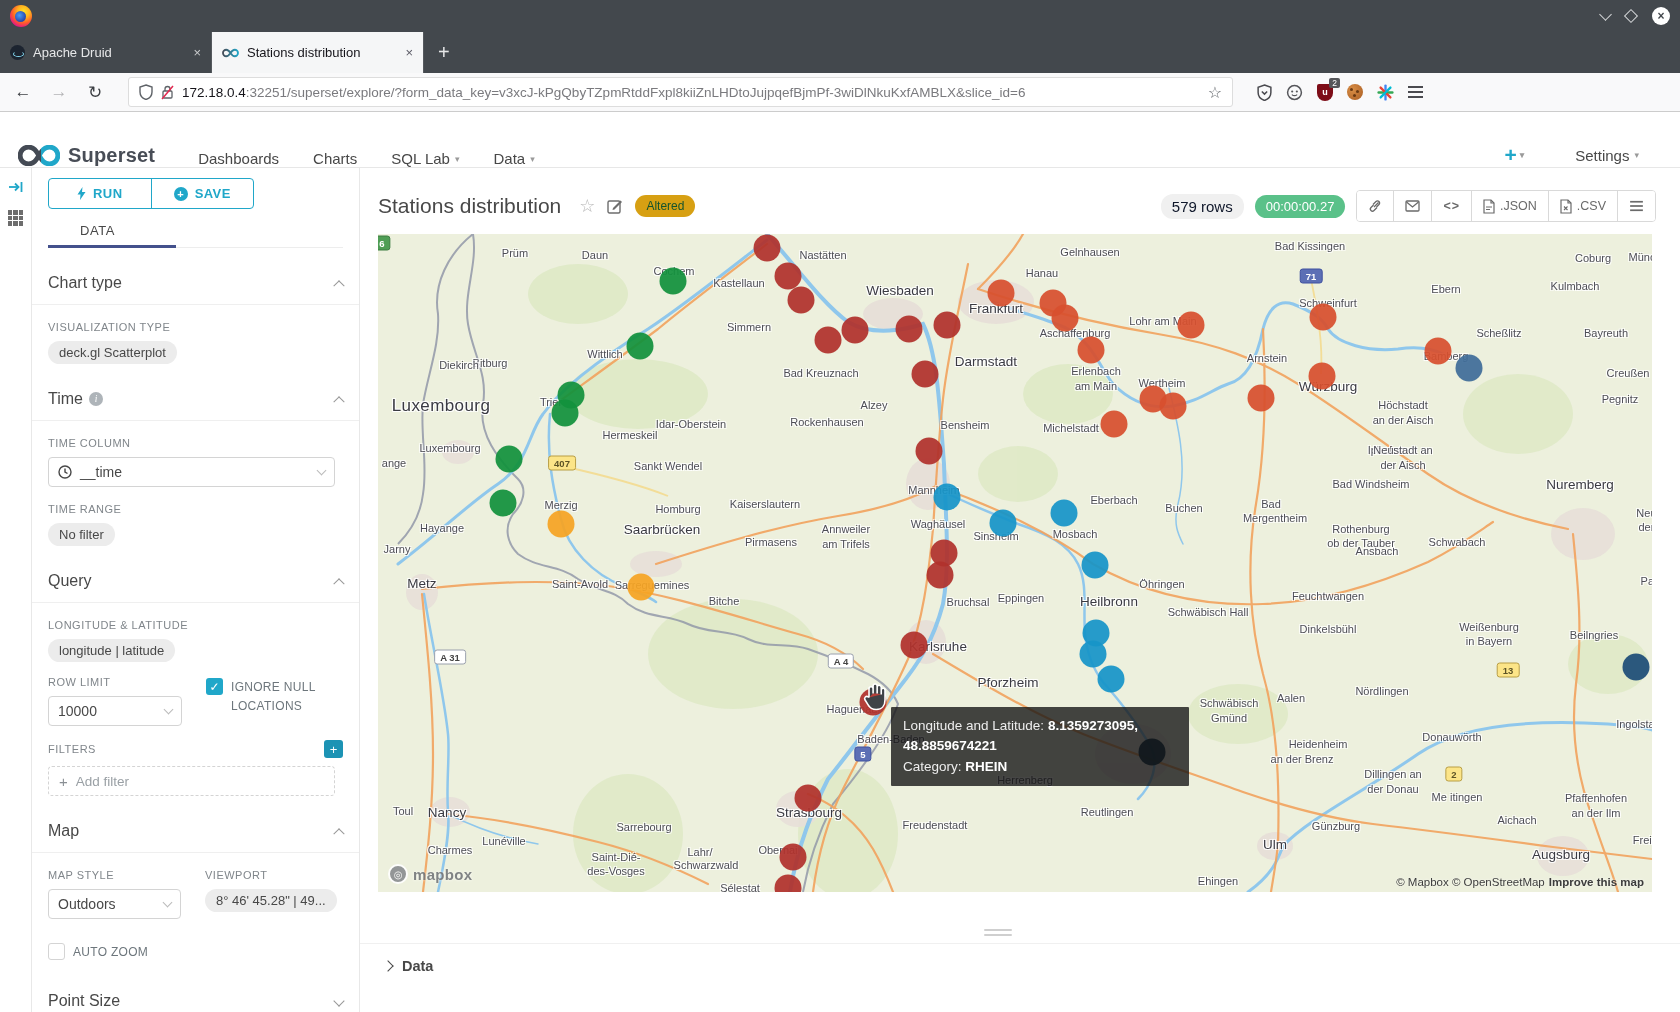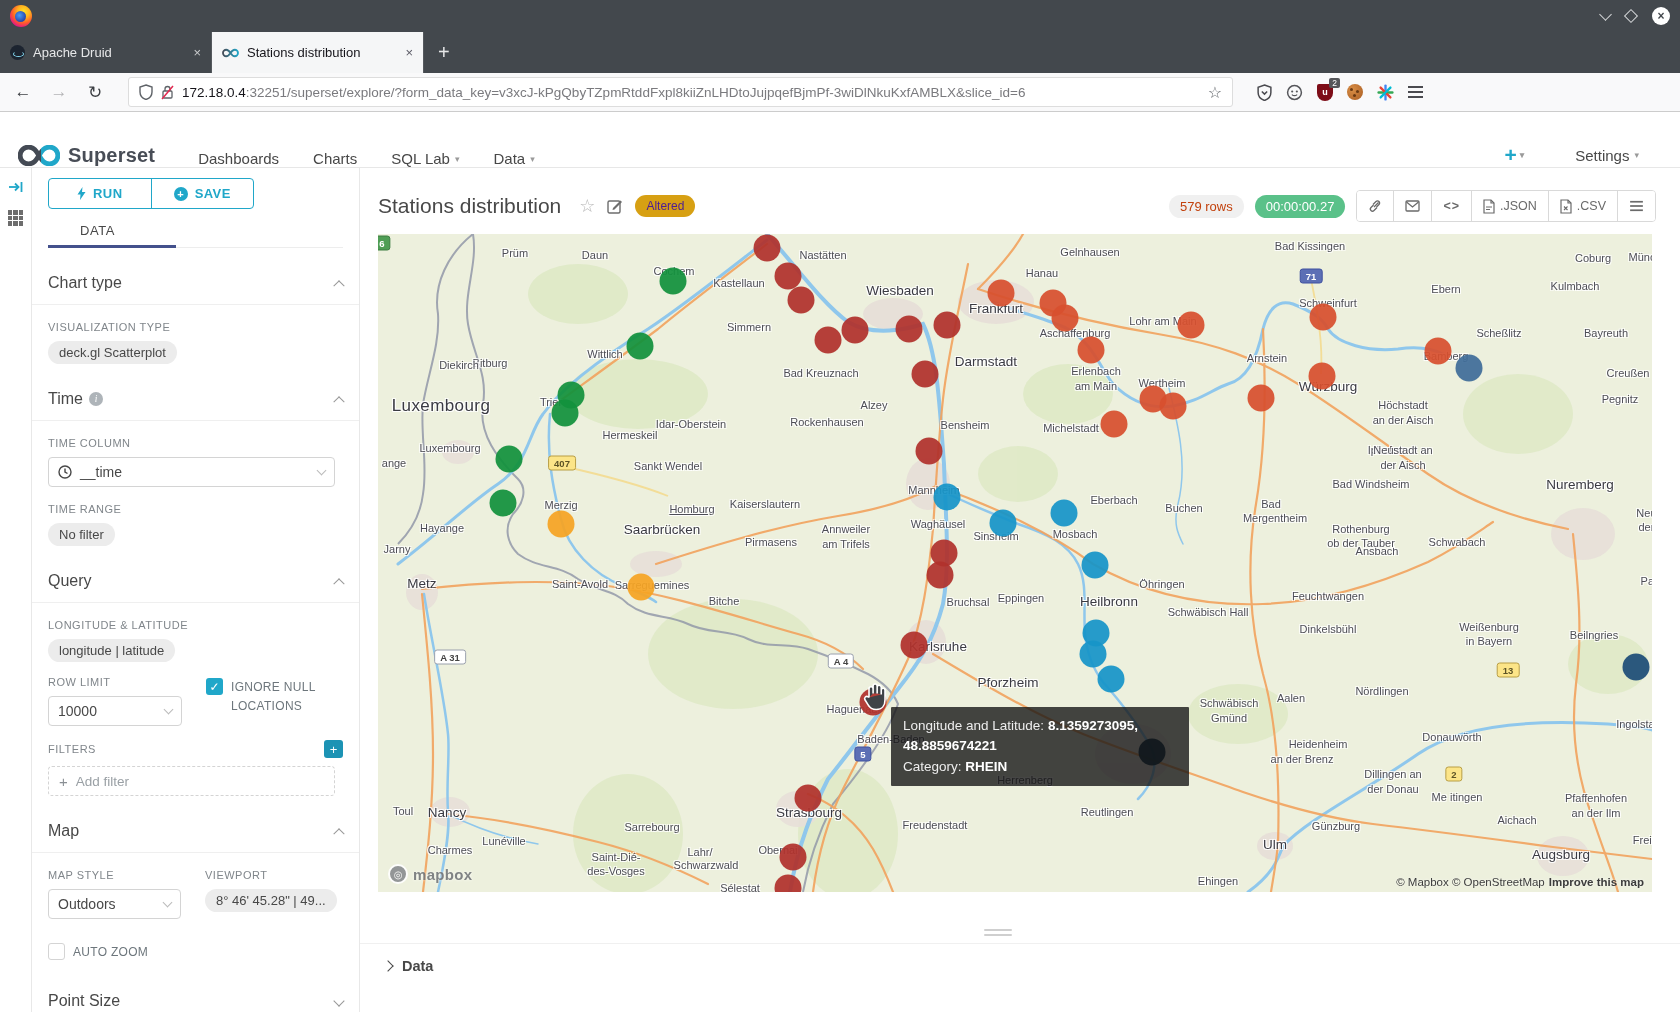"Altered" .altered { color: #4c1d95 -> #14532d }
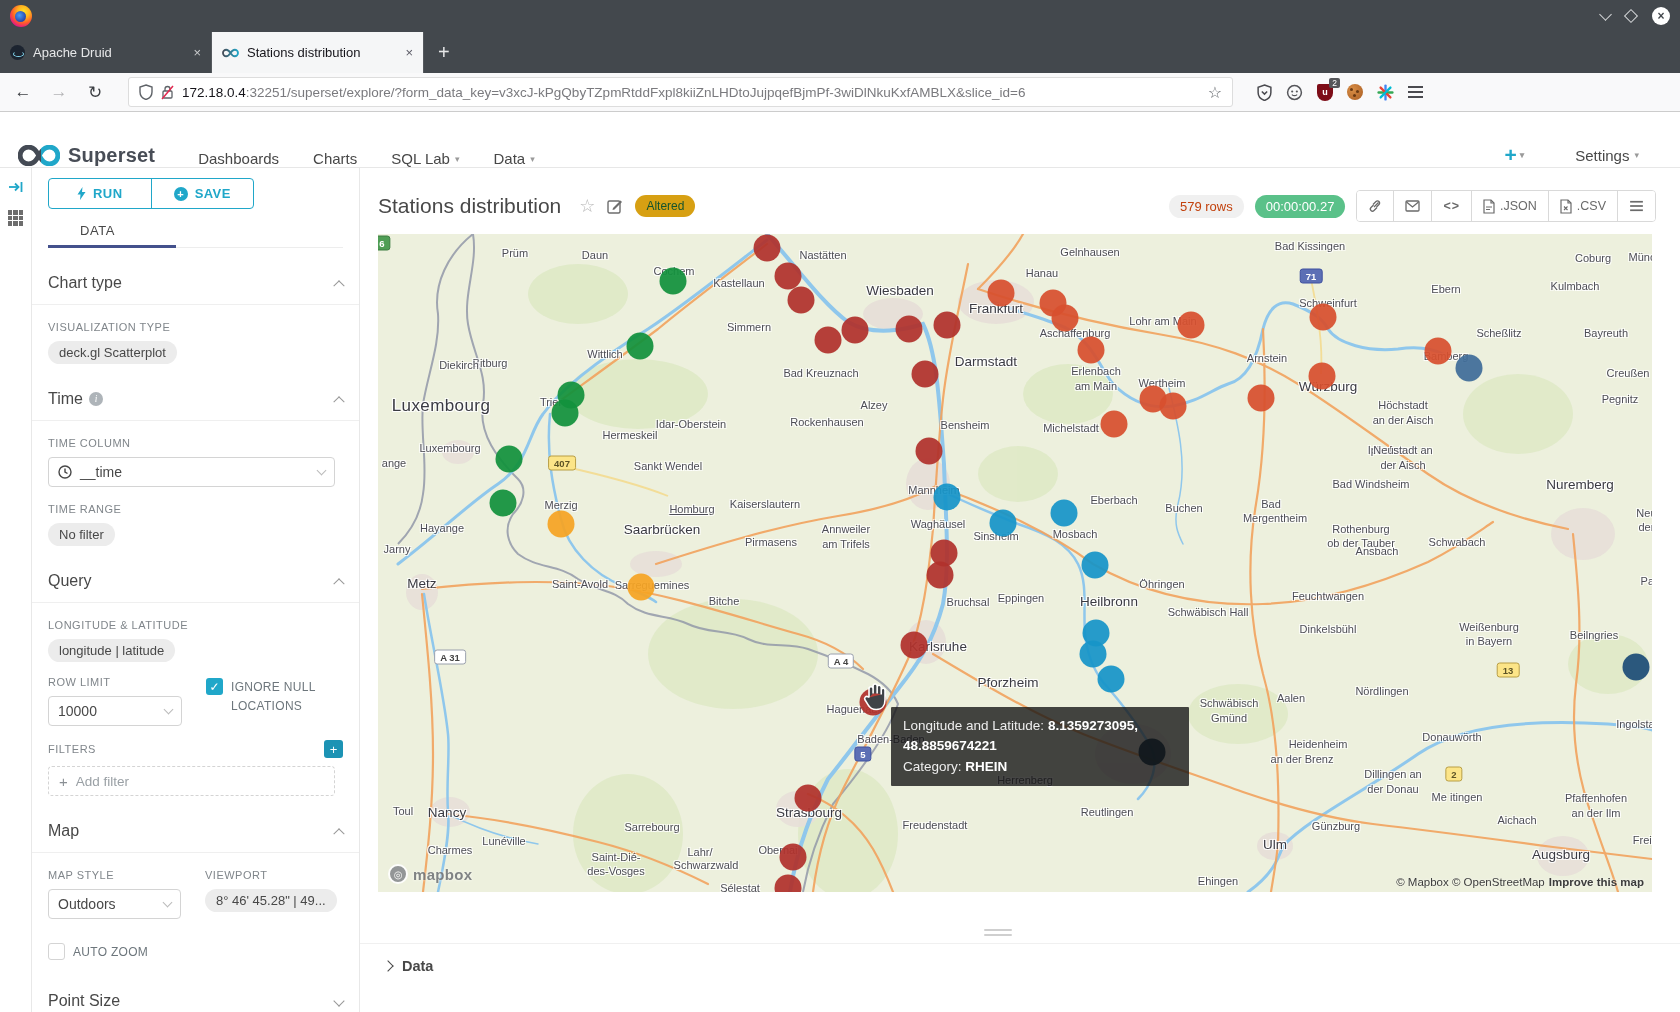"579 rows" .rows-pill { color: #c2410c -> #0f172a; font-size: 13px -> 15px }
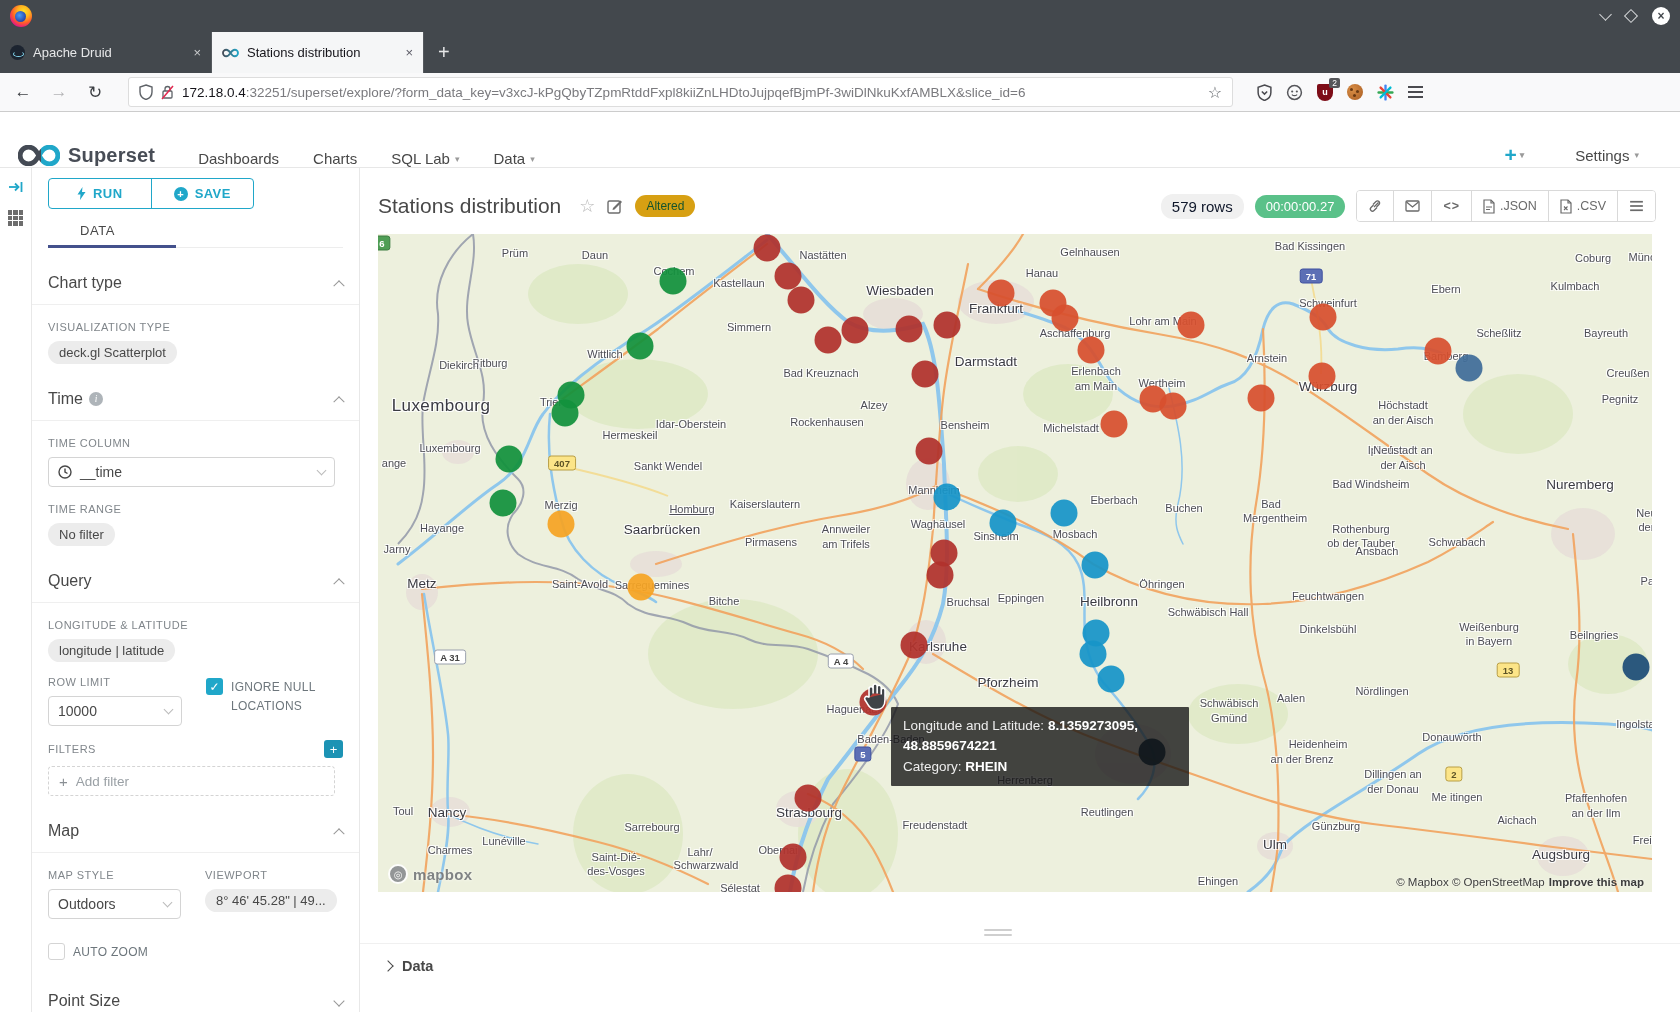"Homburg" div.mlabel { left: 314px -> 300px; text-decoration: underline -> none }
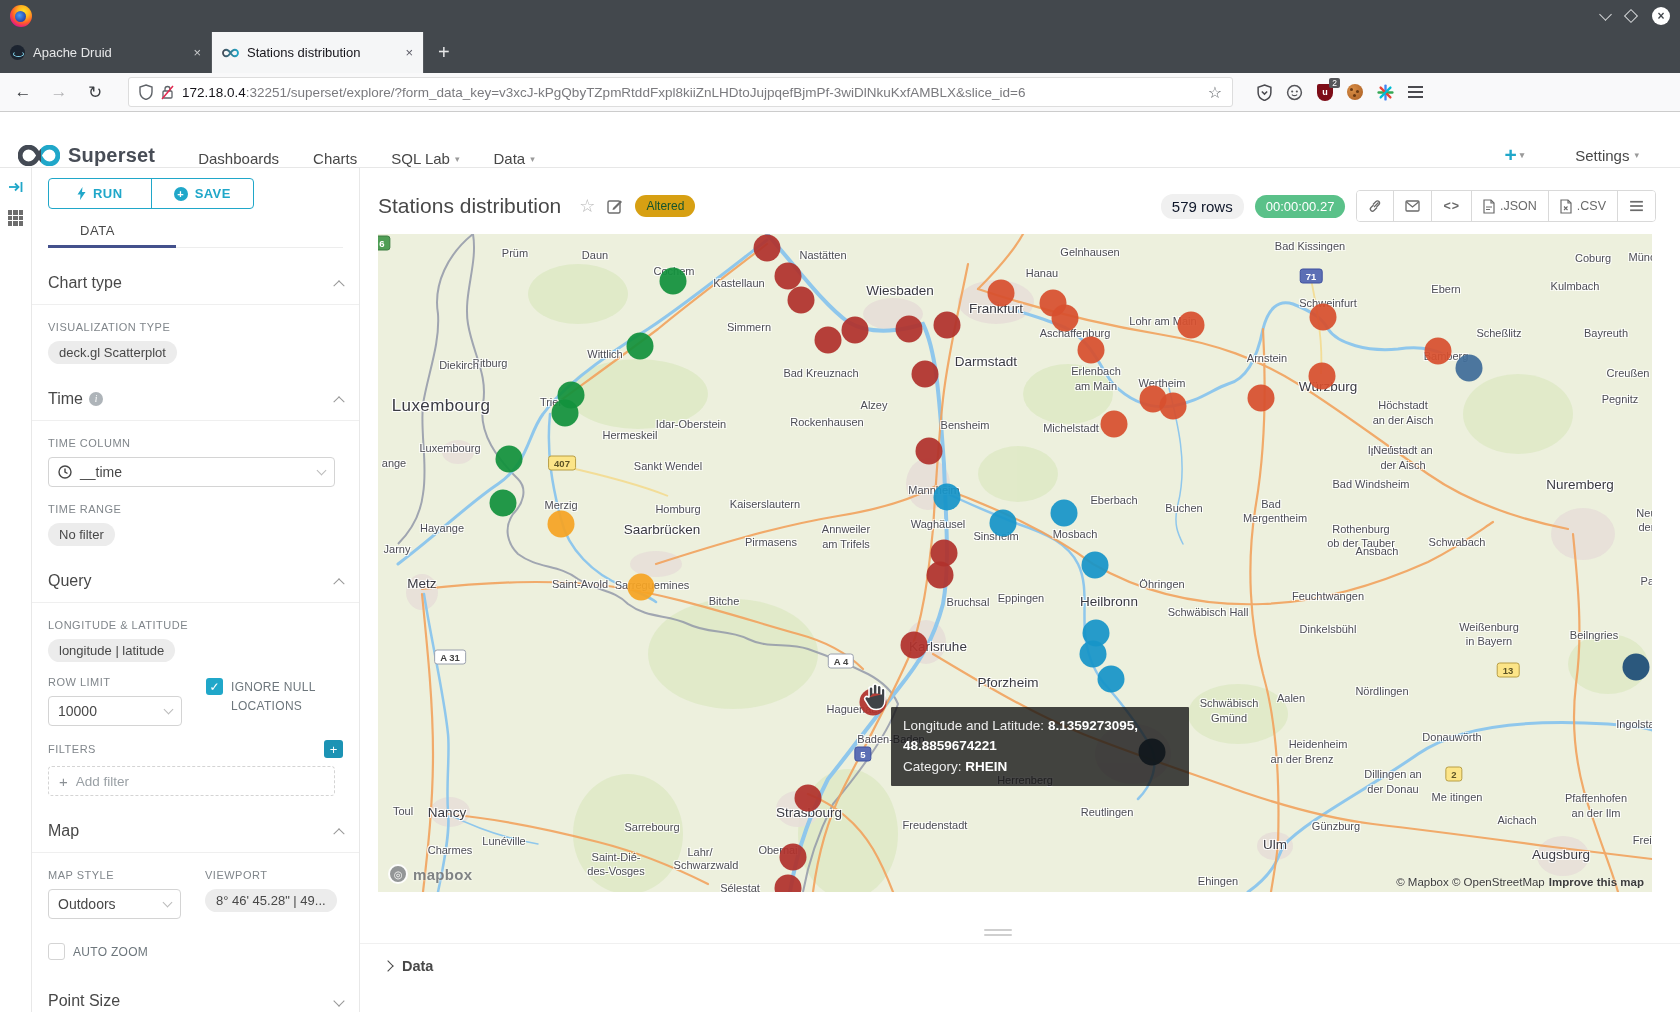"Sarrebourg" div.mlabel { left: 274px -> 266px }
